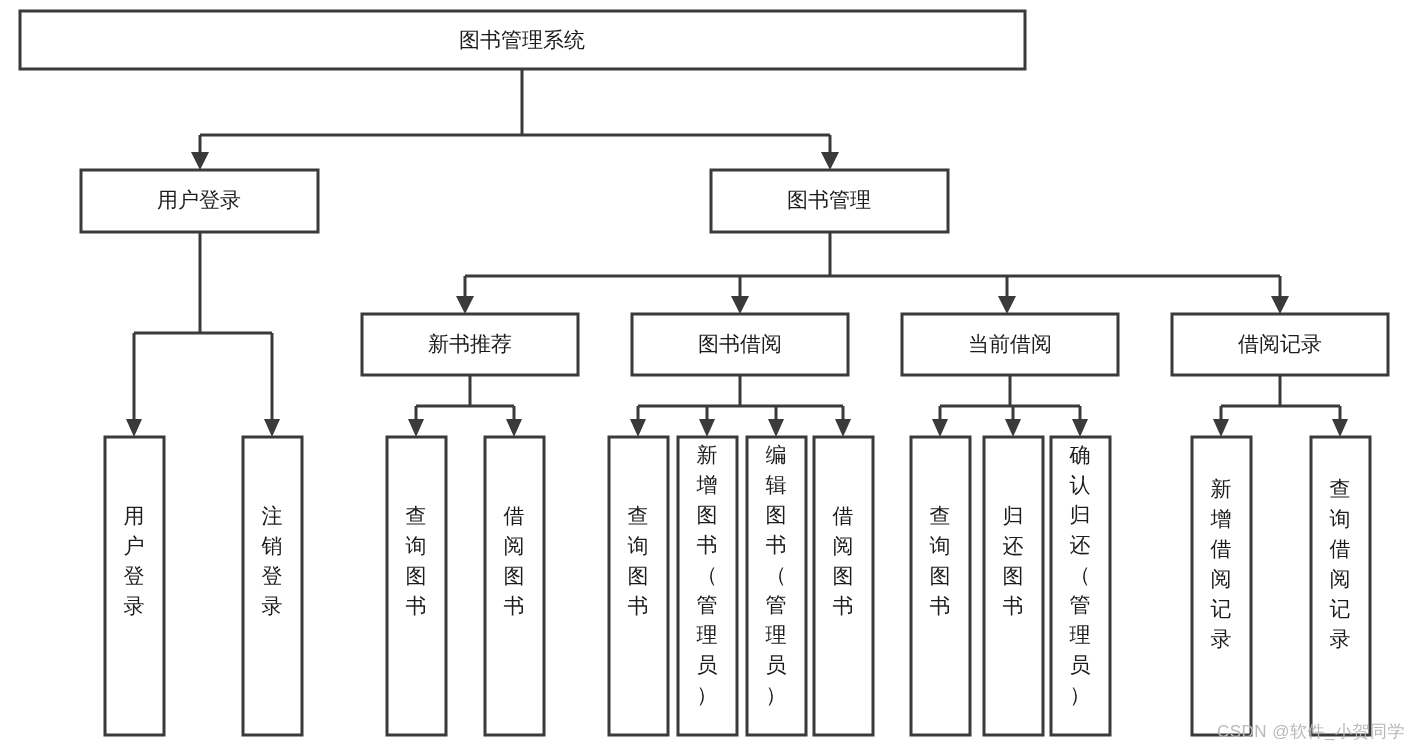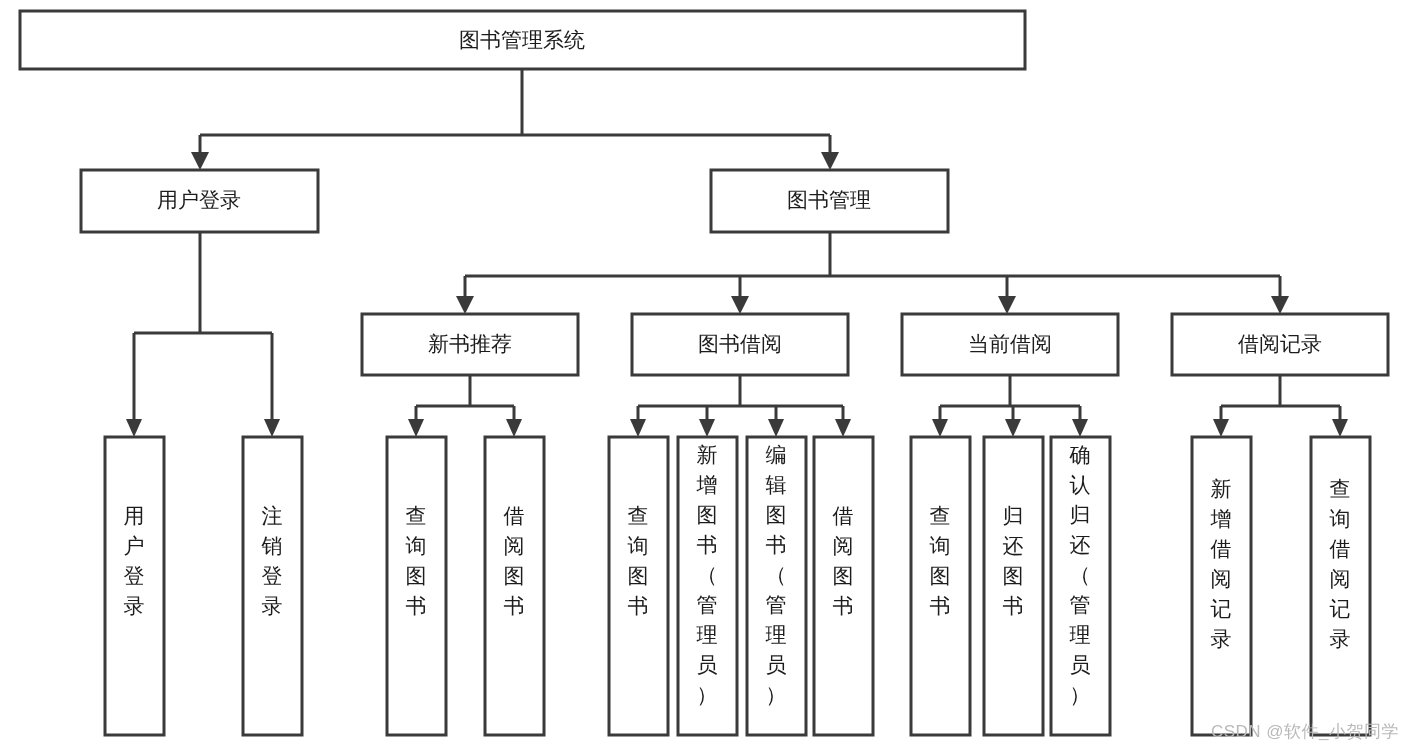"CSDN @软件_小贺同学" .watermark { right: 6px -> 0 }
